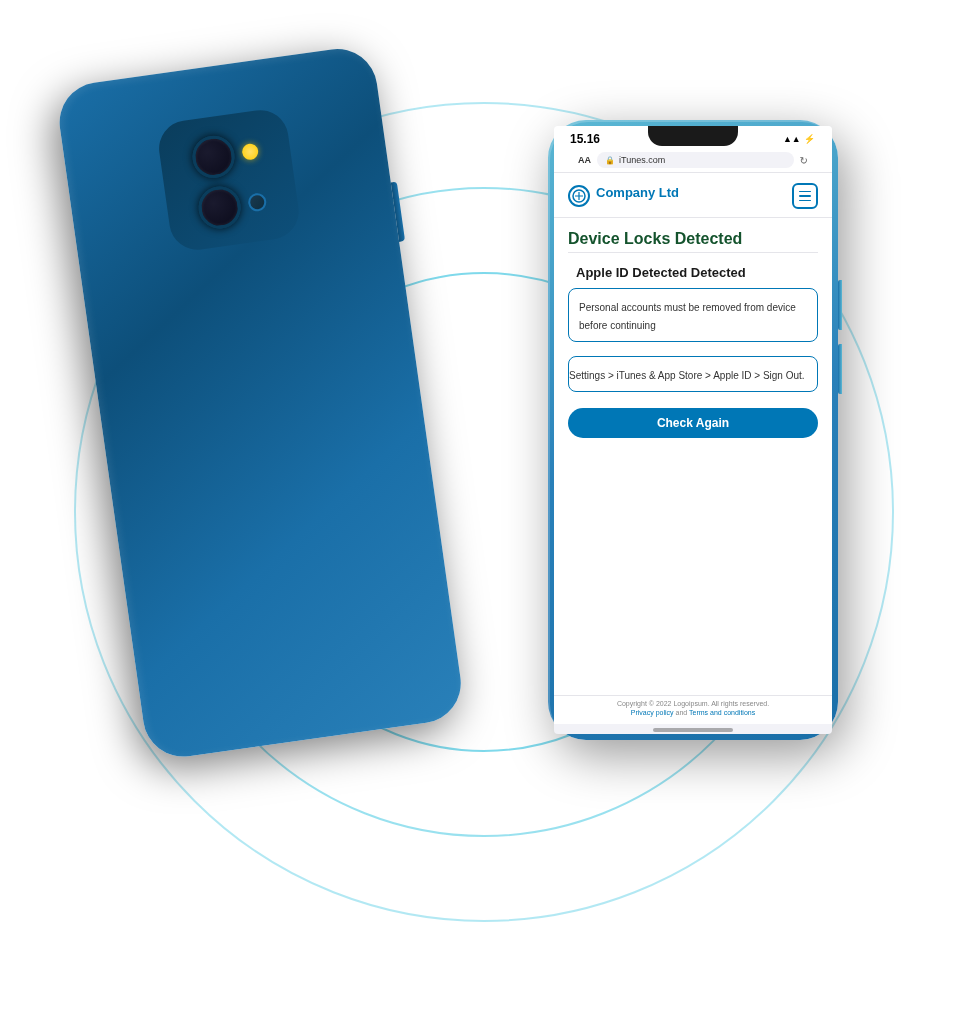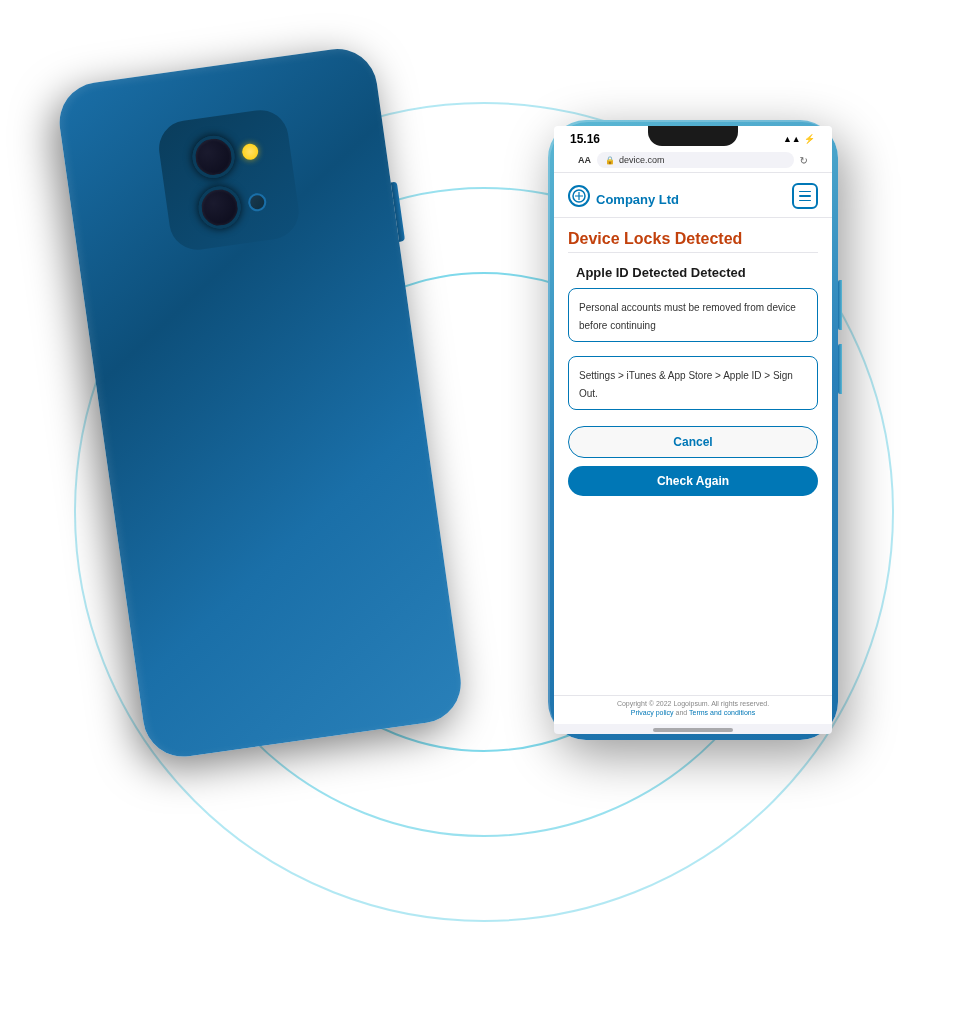"device.com" span { text: device.com -> iTunes.com }
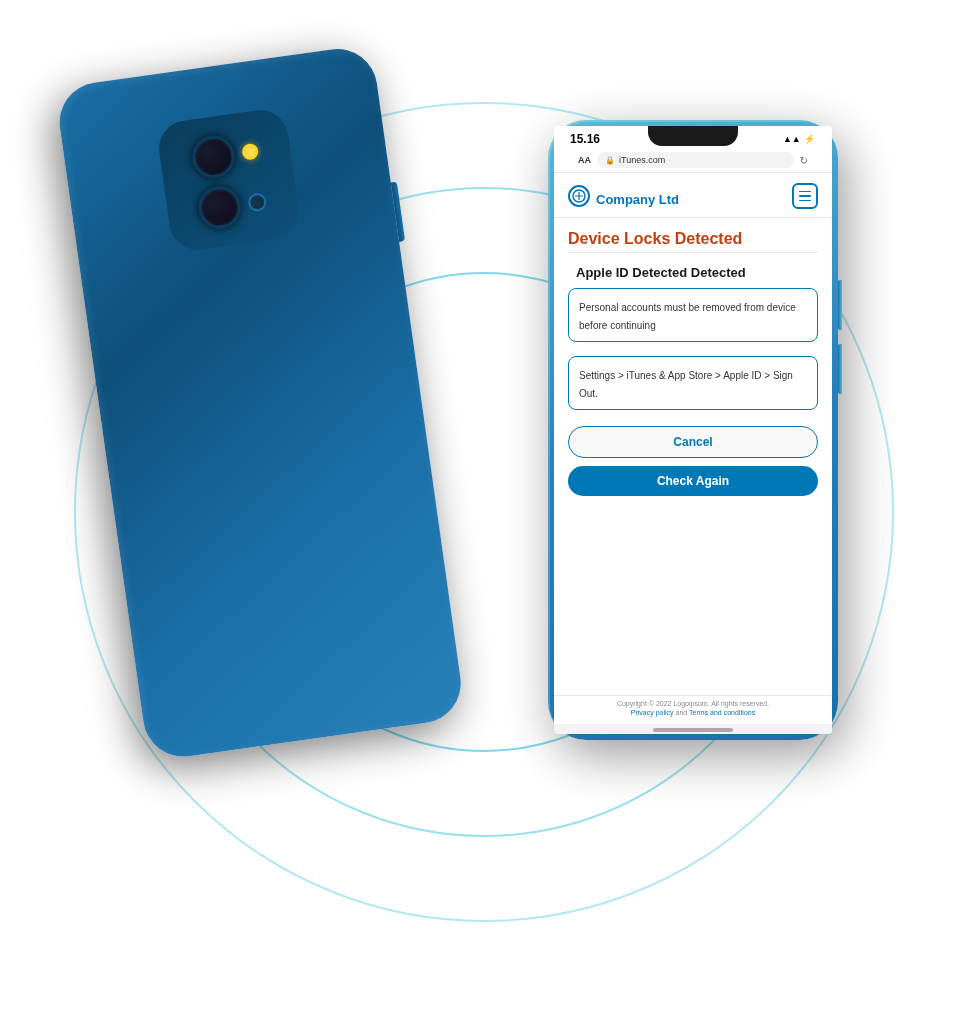"Company Ltd" .company-brand { align-items: flex-end -> flex-start }
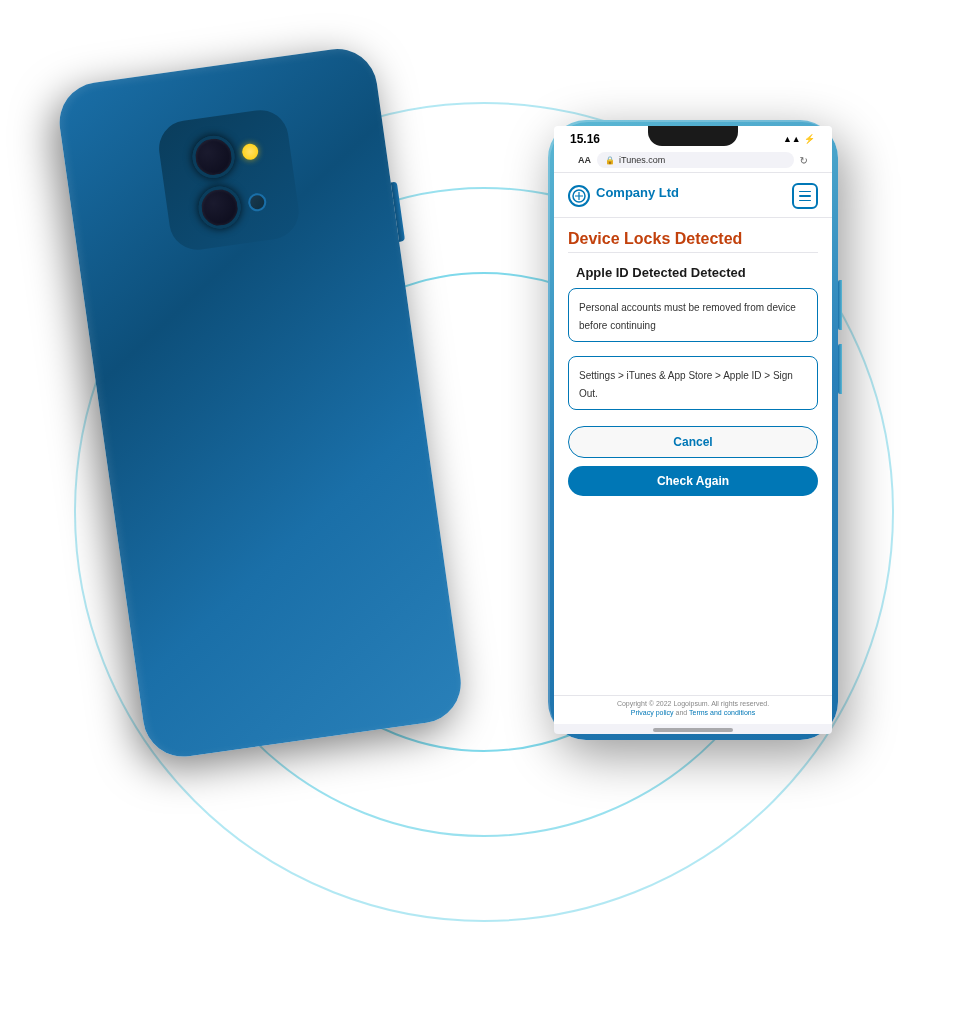"Device Locks Detected" .page-title { color: #c2410c -> #14532d }
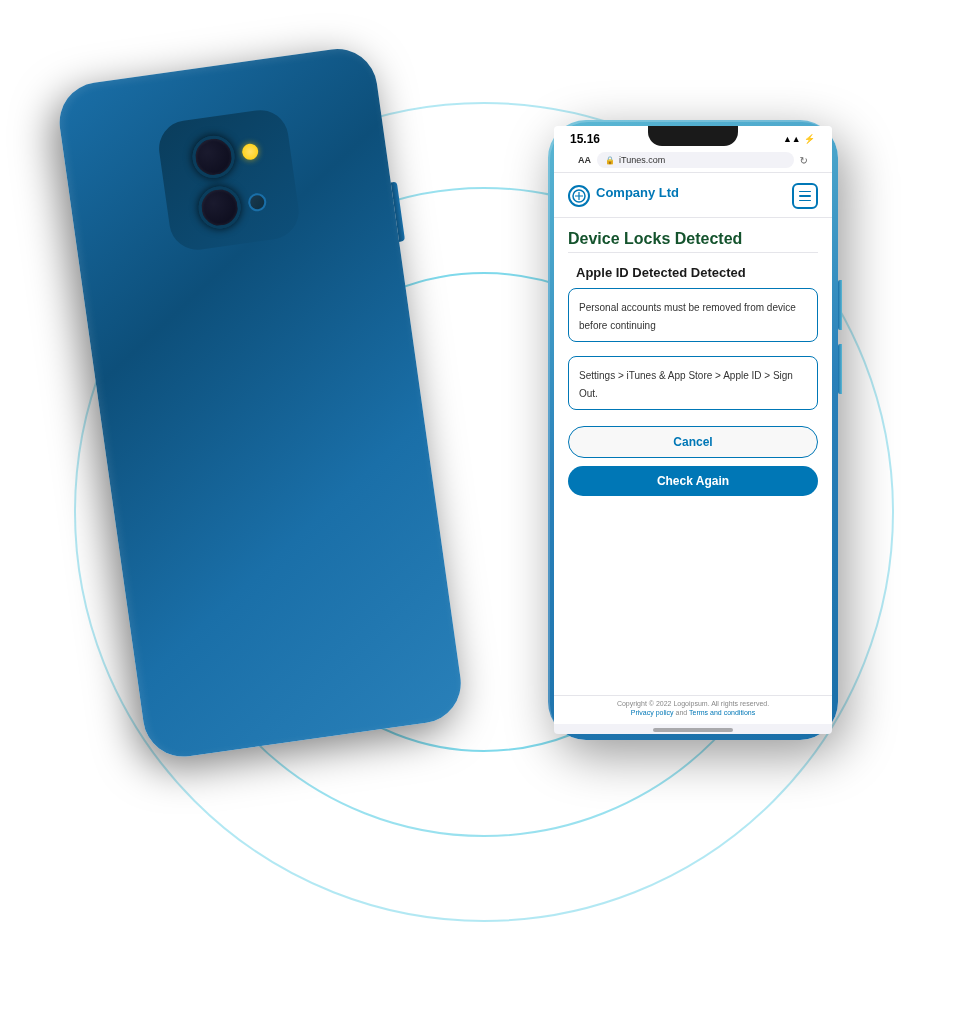"Settings > iTunes & App" .solution-box { padding: 8px 10px -> 8px 0 }
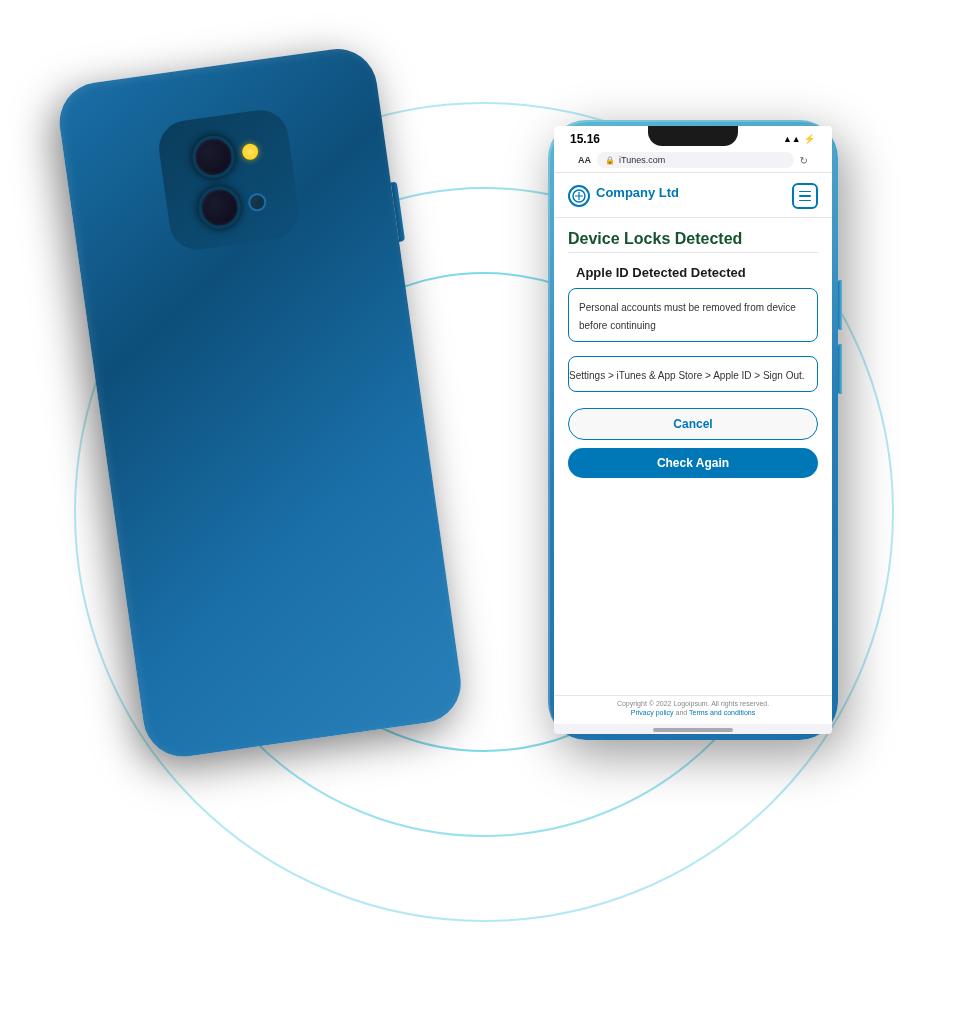"Cancel" button.btn-cancel { html: <button>Cancel</button> -> none }
